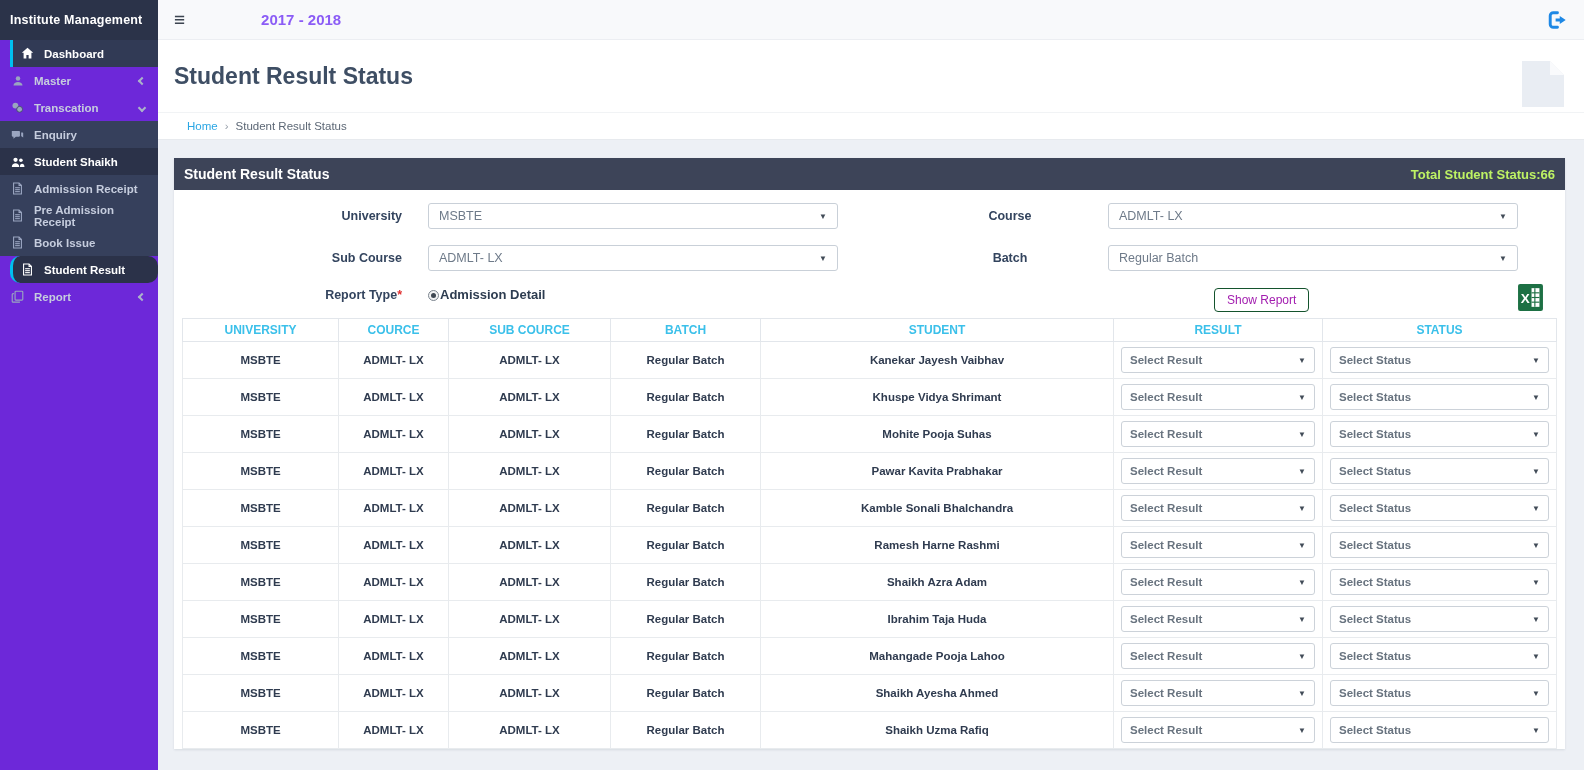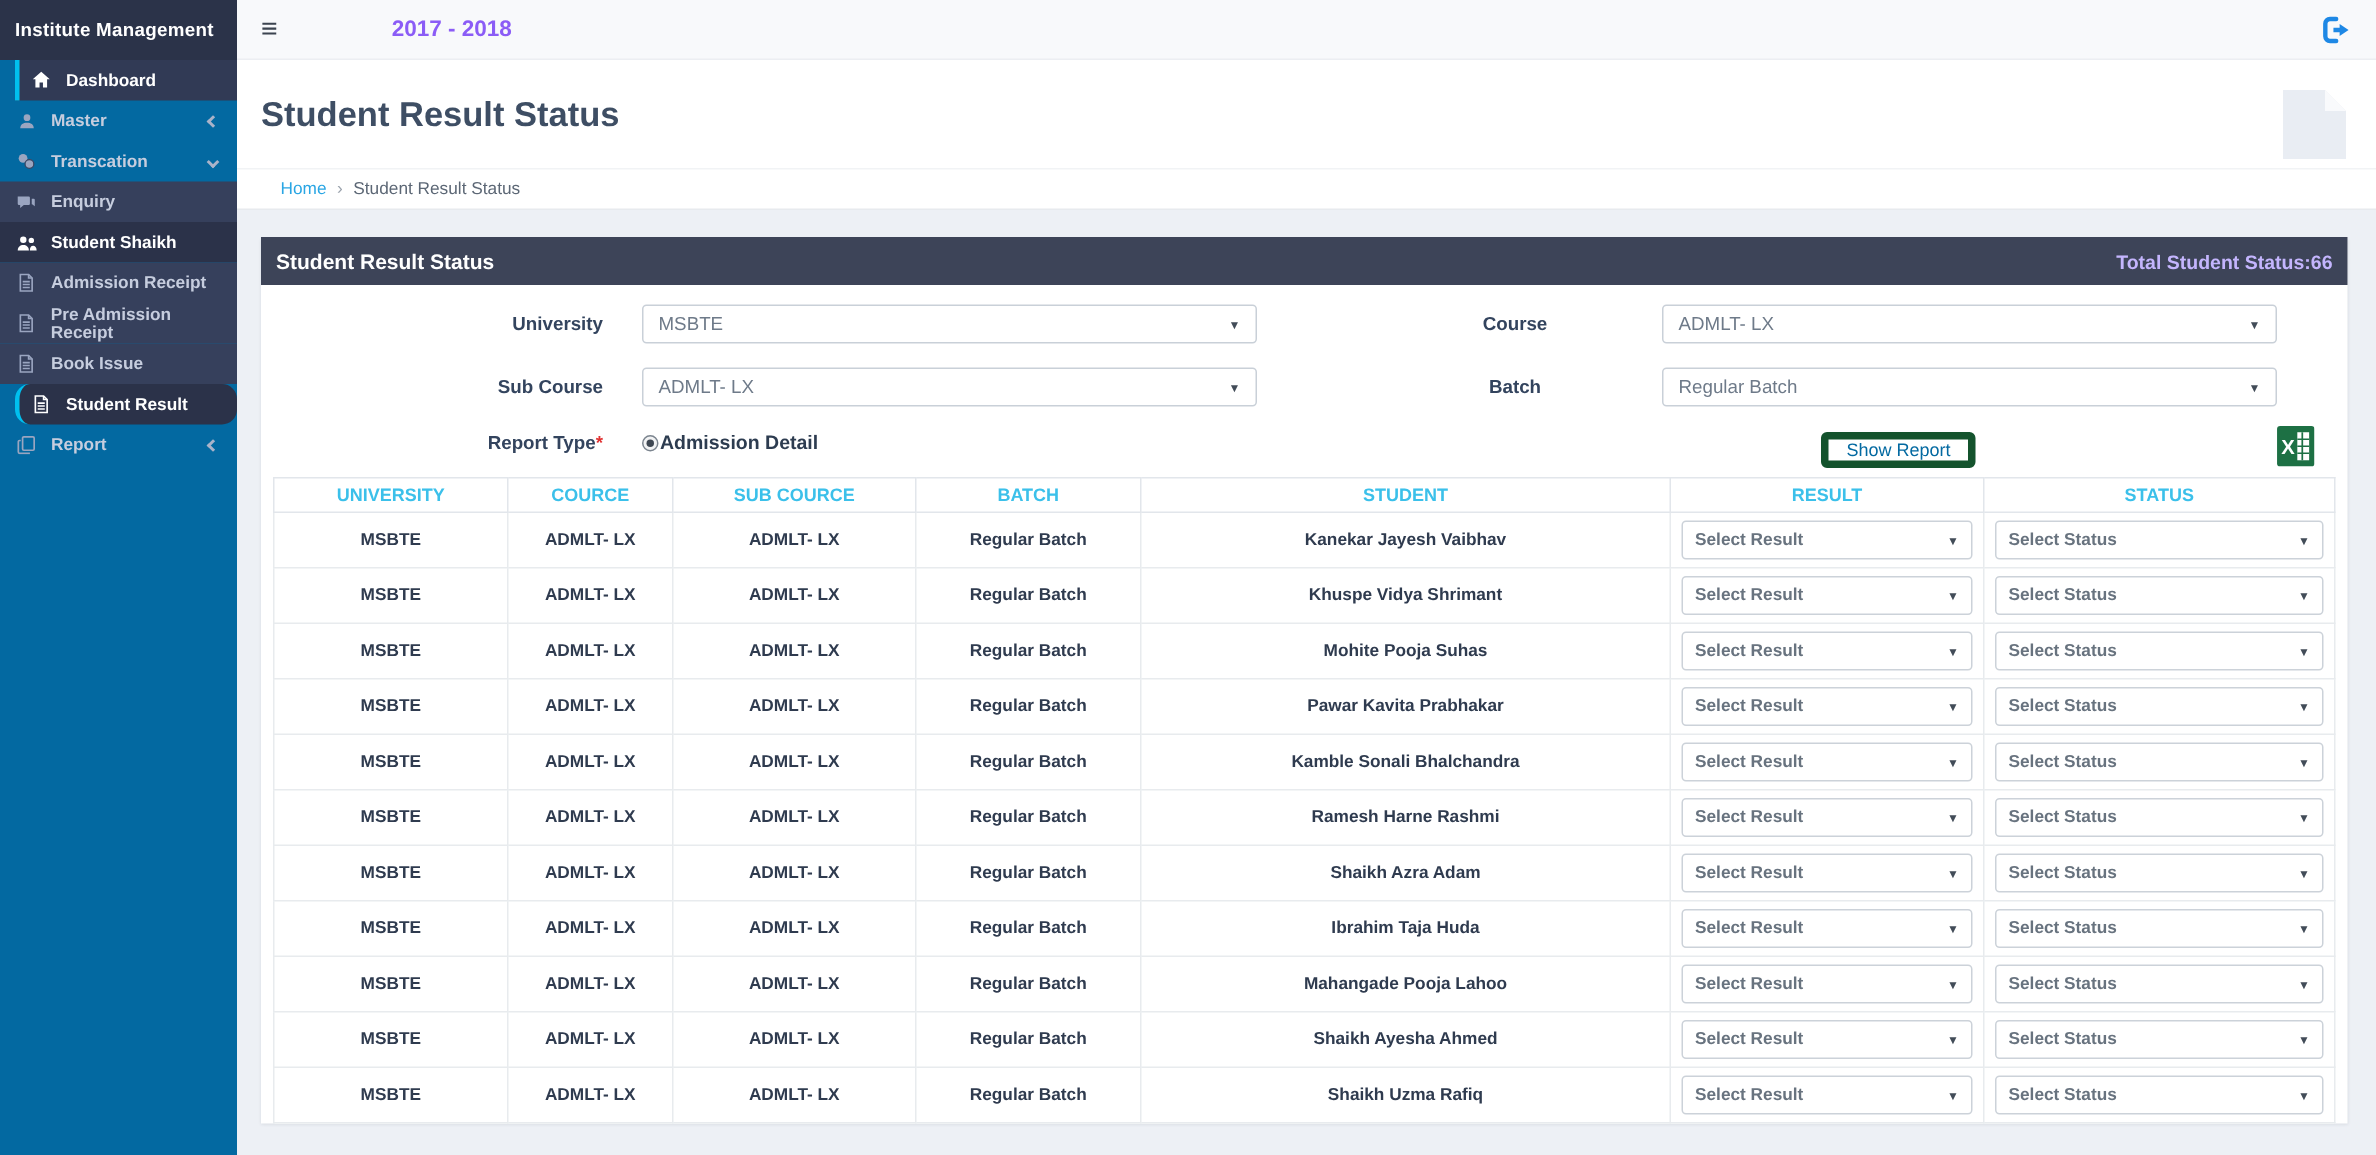"Institute Management" .sidebar { background: #0369a1 -> #6d28d9 }
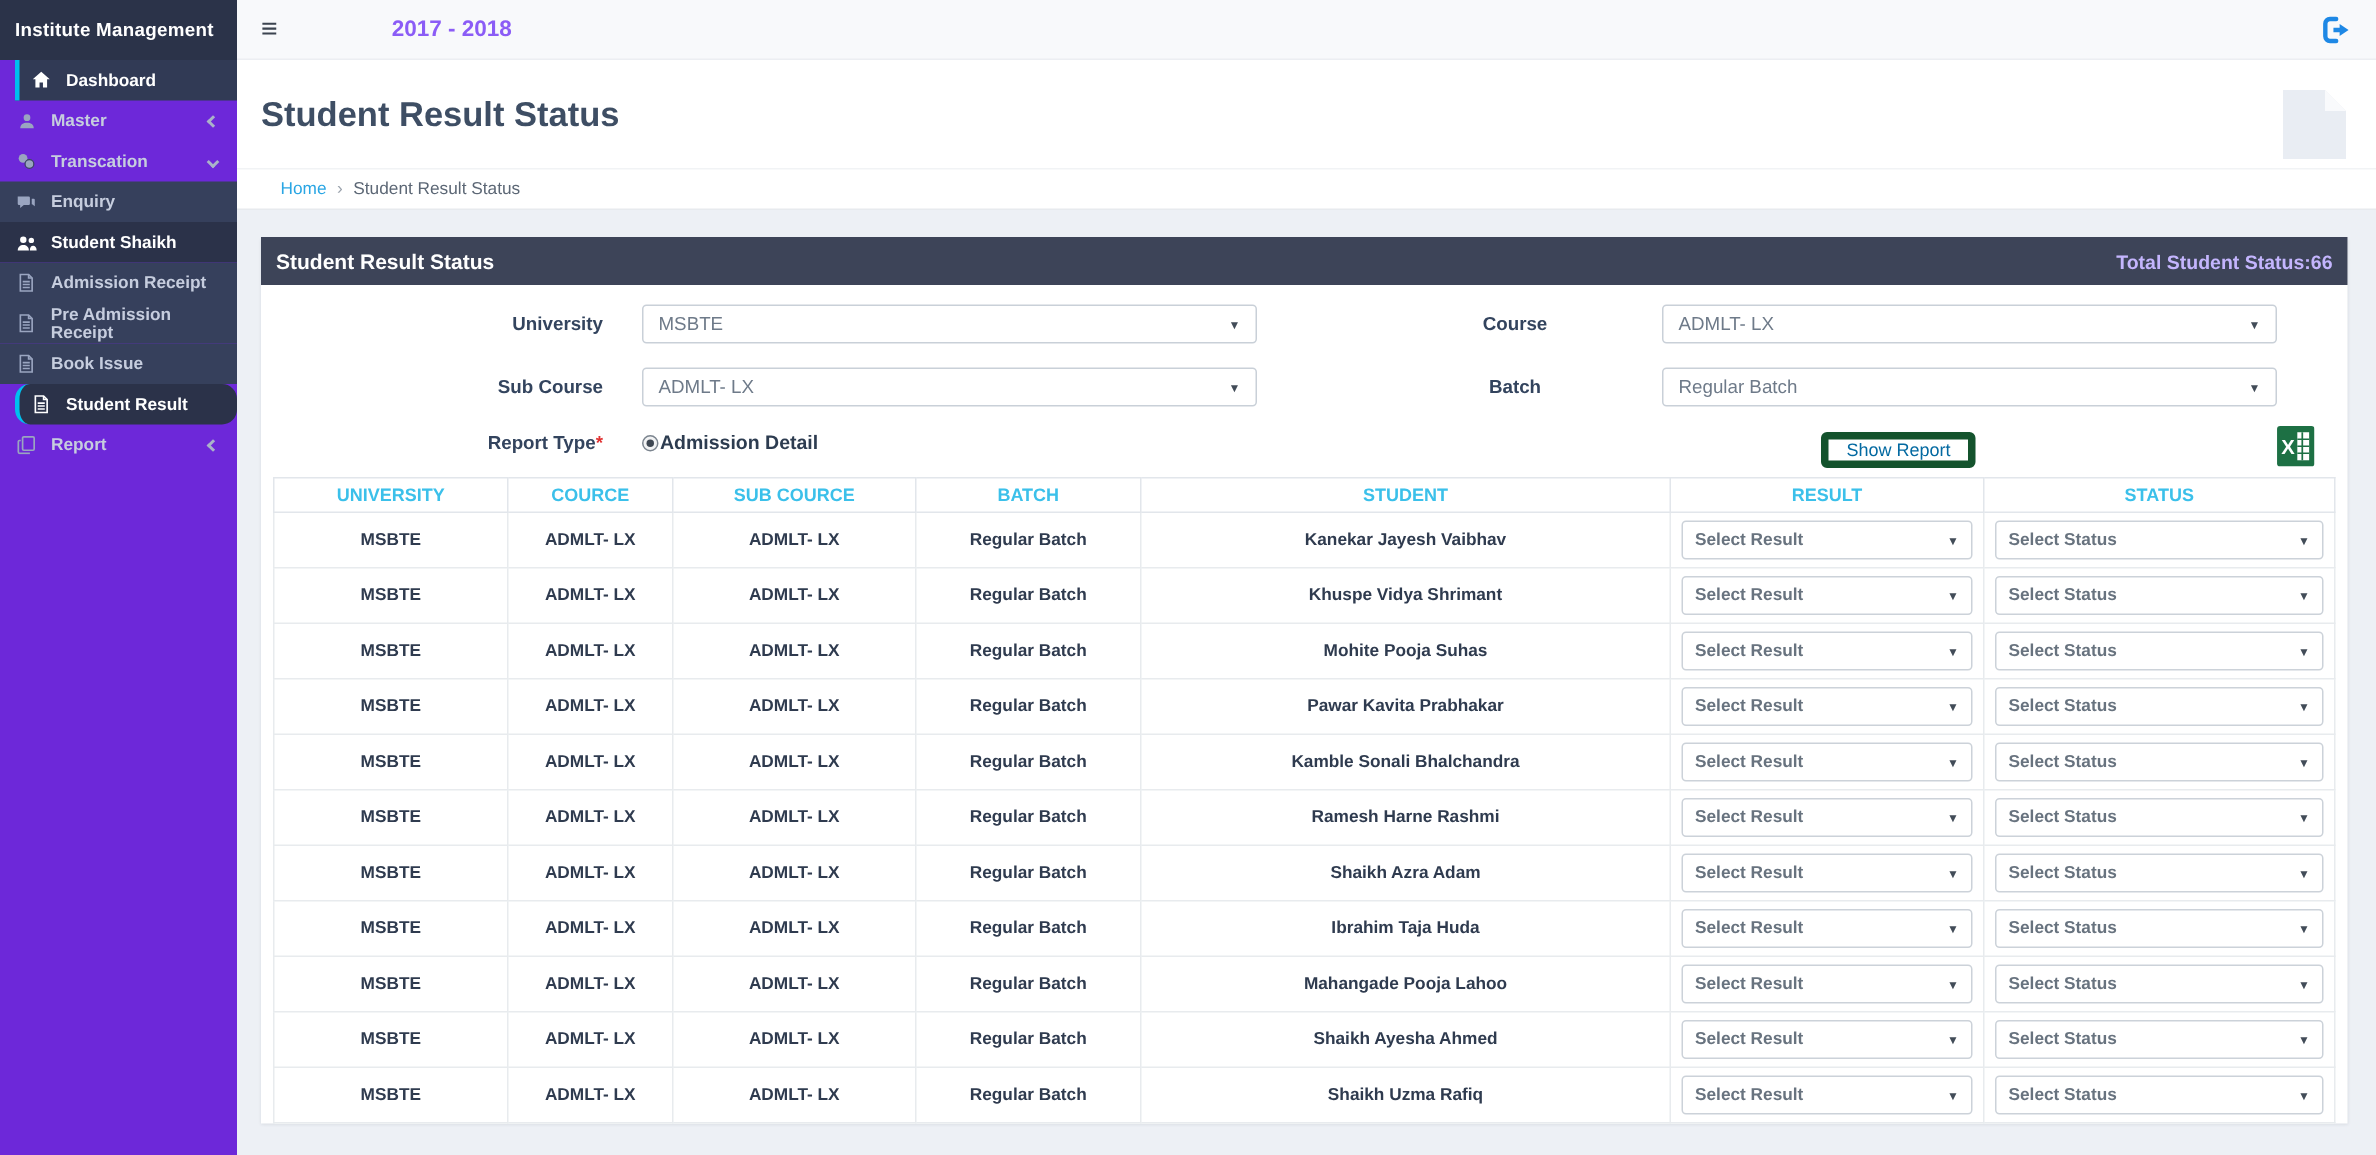"Total Student Status:66" .panel-total { color: #c4b5fd -> #bef264 }
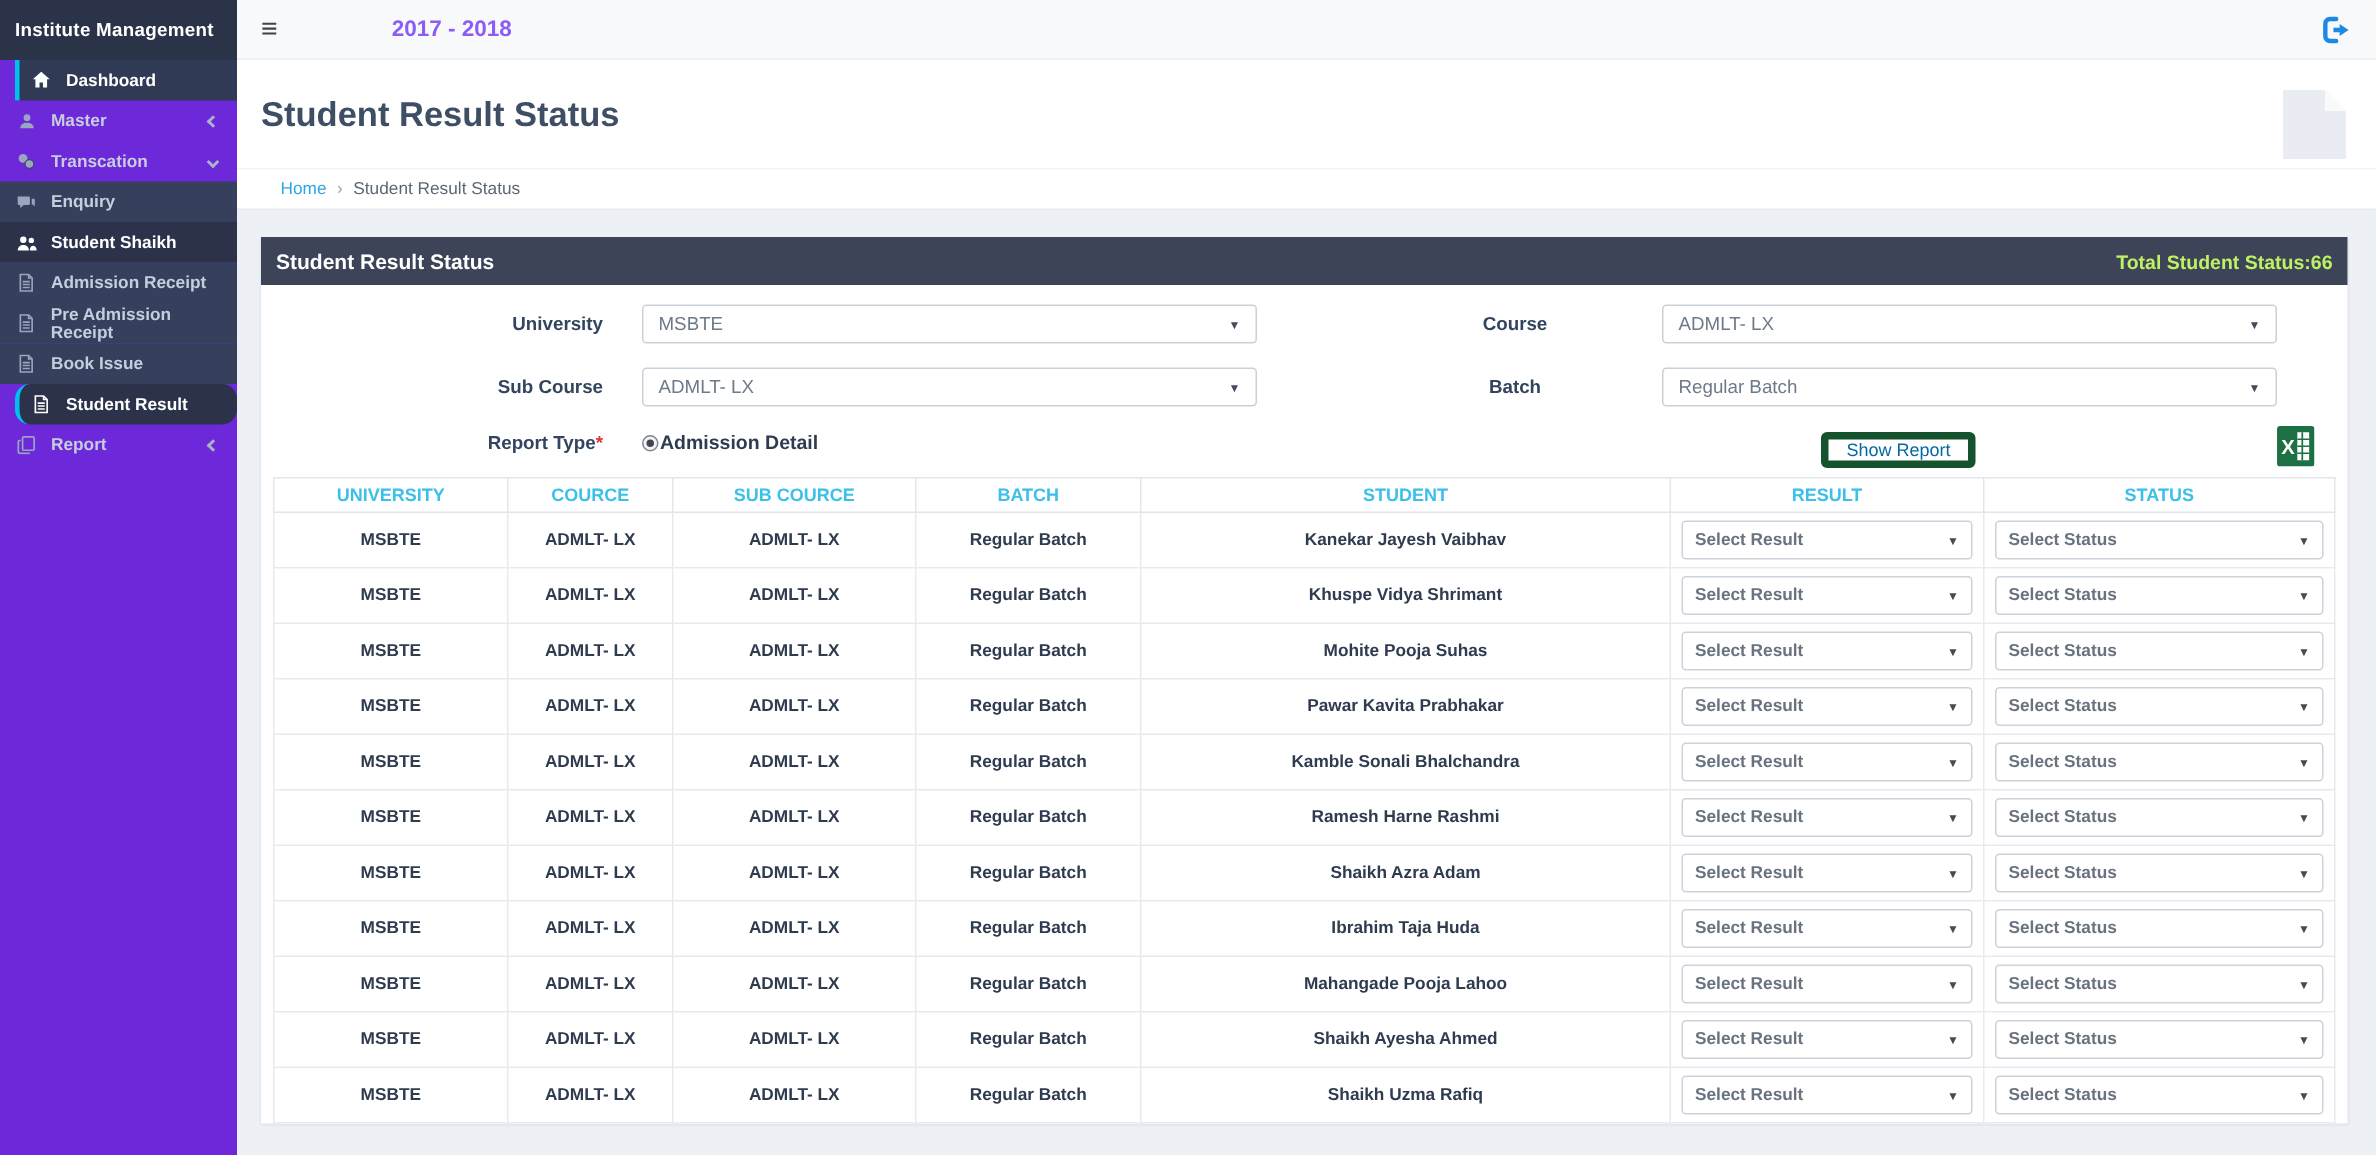"Show Report" .btn-show { border: 5px solid #14532d -> 1px solid #14532d; color: #0369a1 -> #a21caf }
